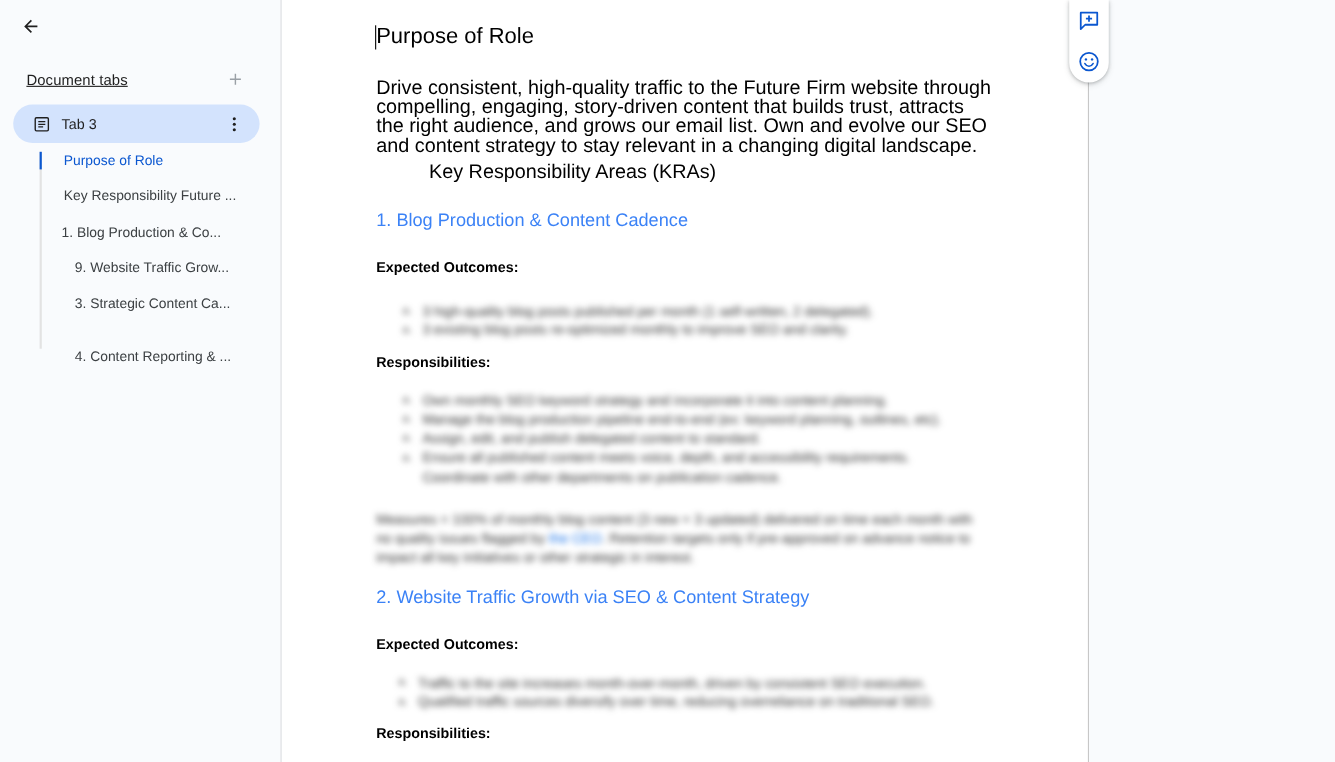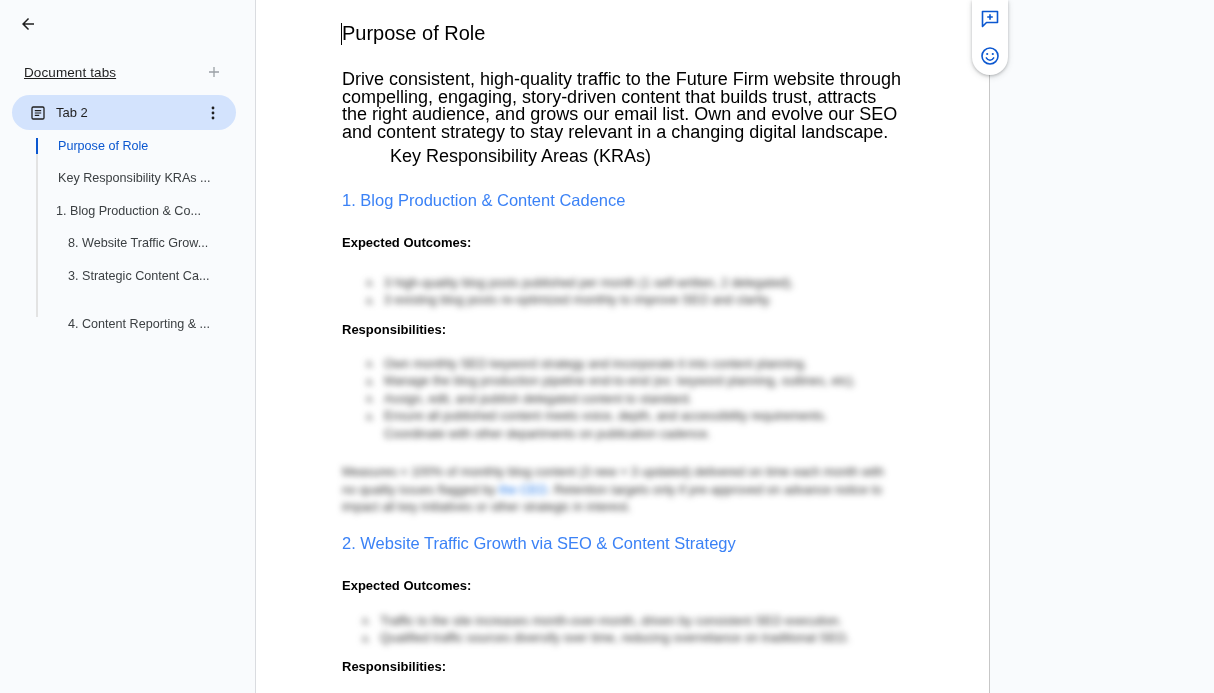"Tab 2" span.tab-label { text: 2 -> 3 }
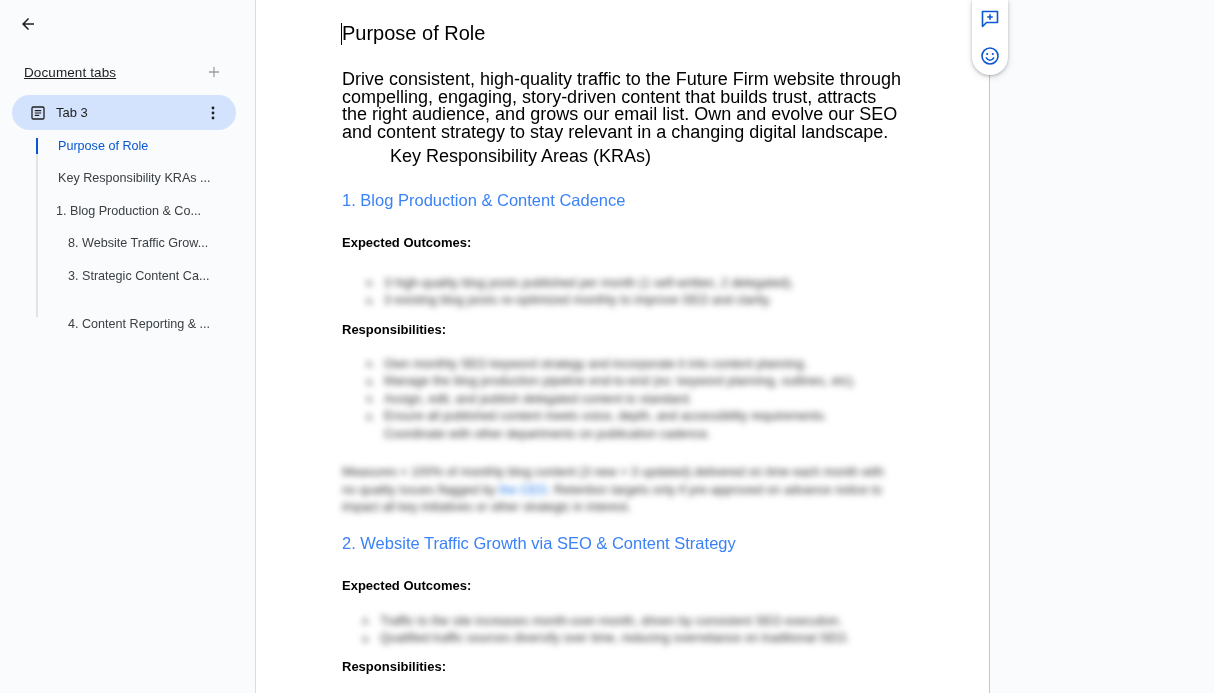"Key Responsibility KRAs ..." span.outline-item { text: KRAs -> Future }
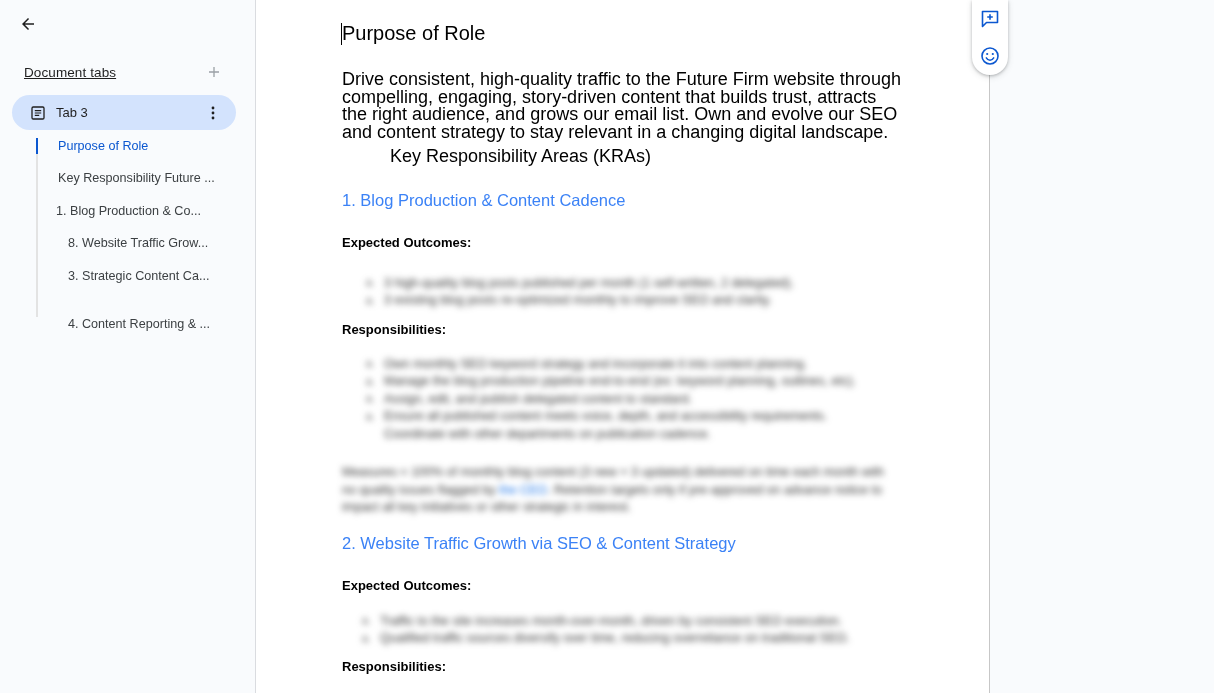"8. Website Traffic Grow..." span.outline-item { text: 8 -> 9 }
